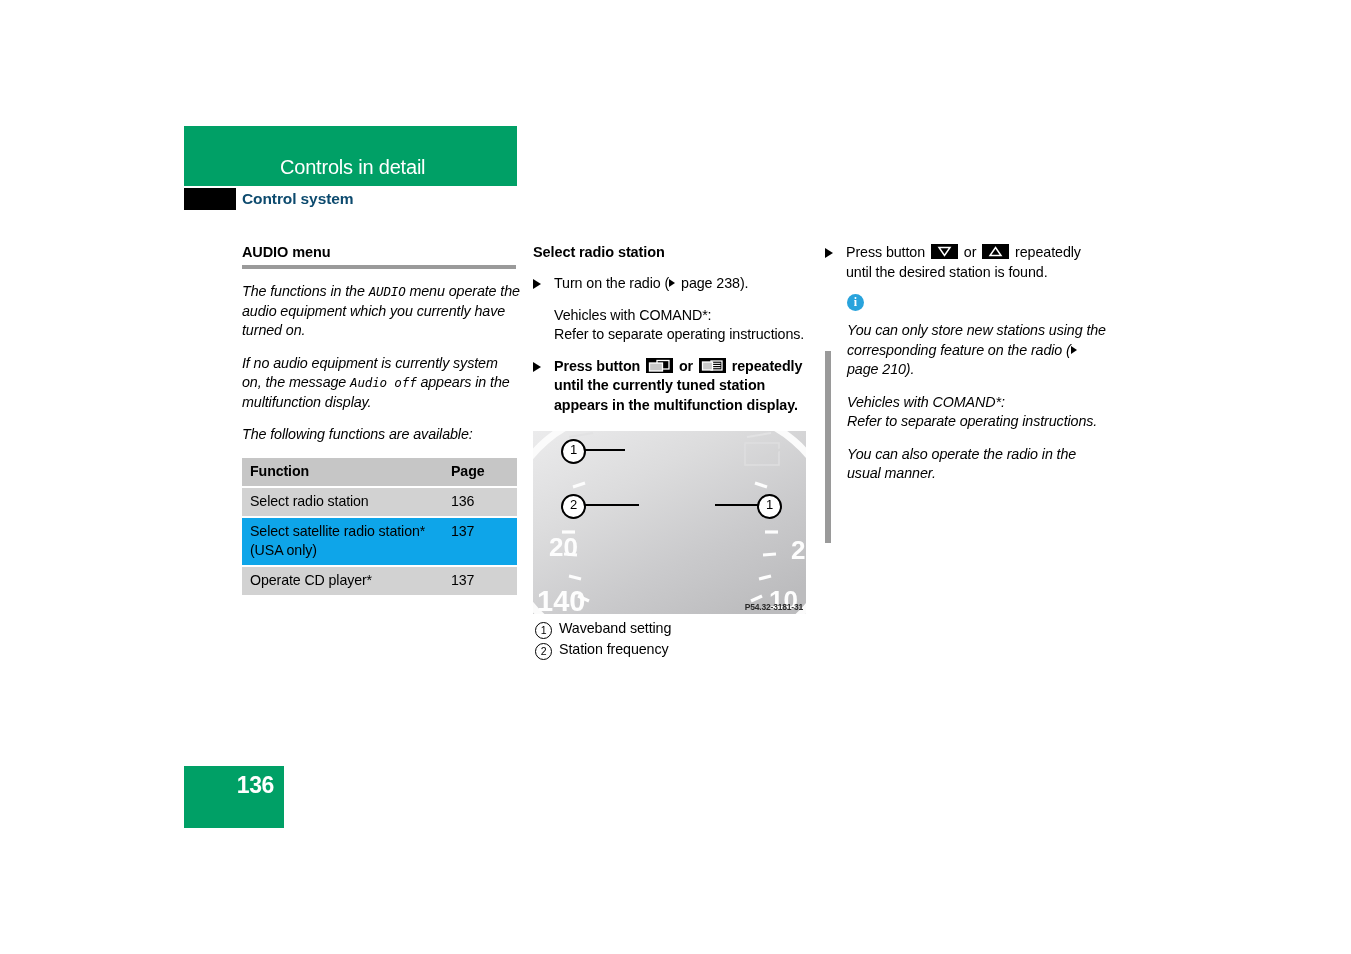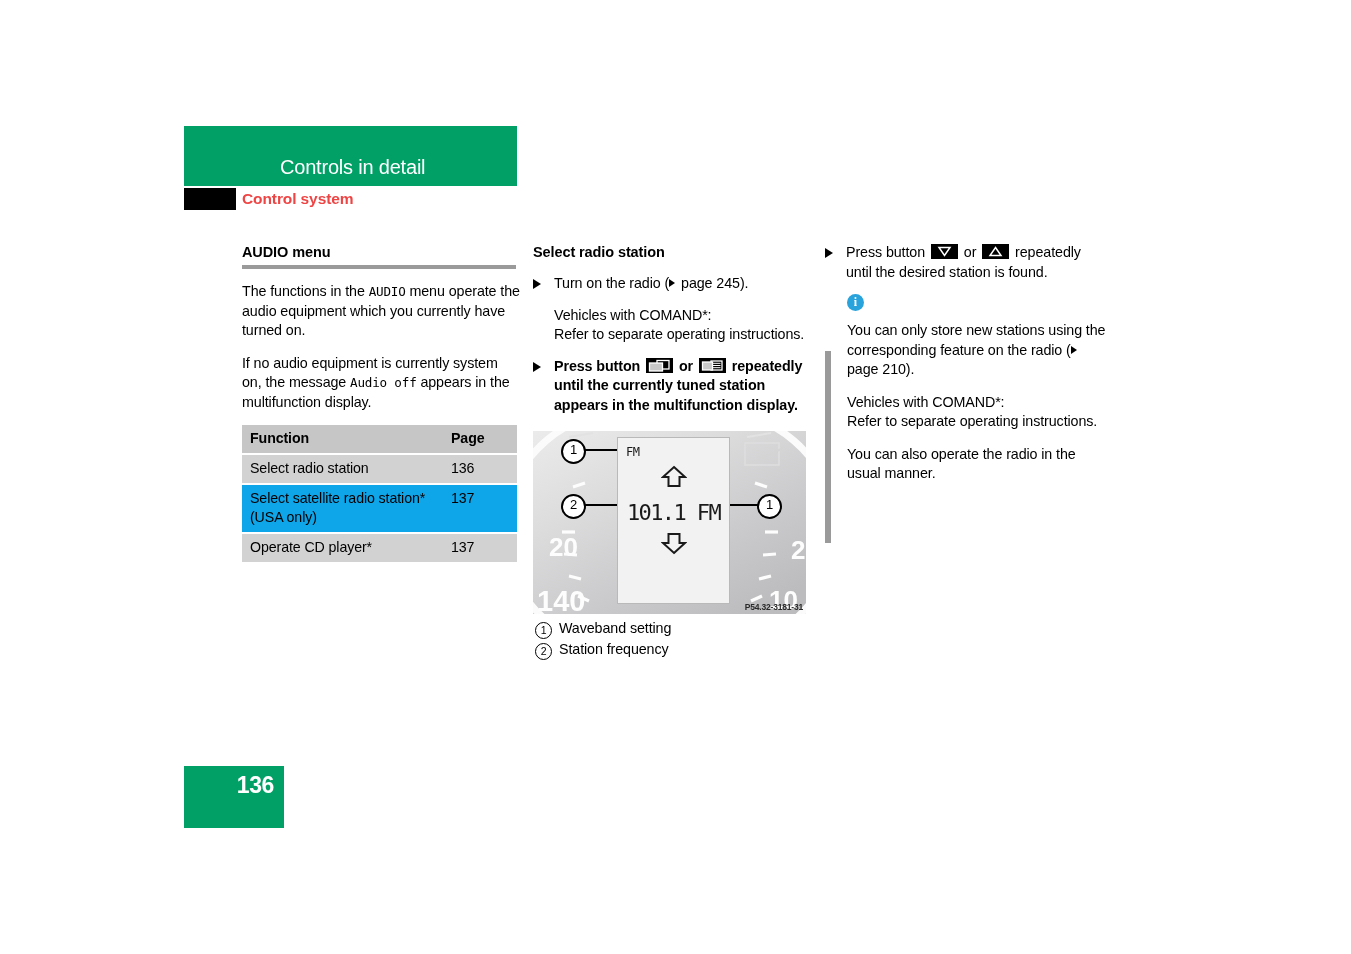"Control system" .header-sub { color: #ef4444 -> #0c4a6e }
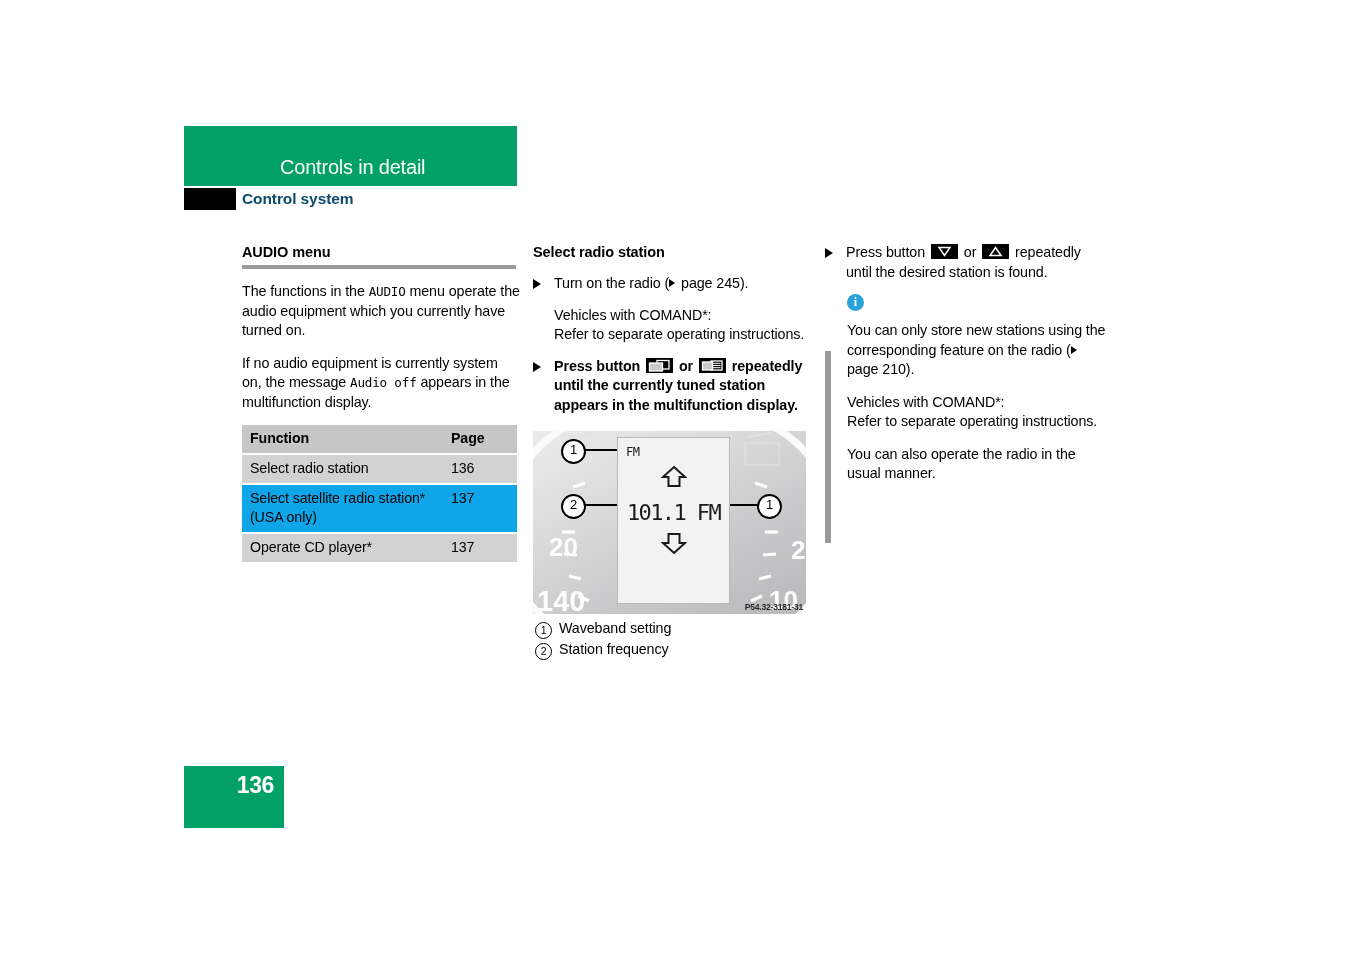"The functions in the AUDIO" p.body { font-style: none -> italic }
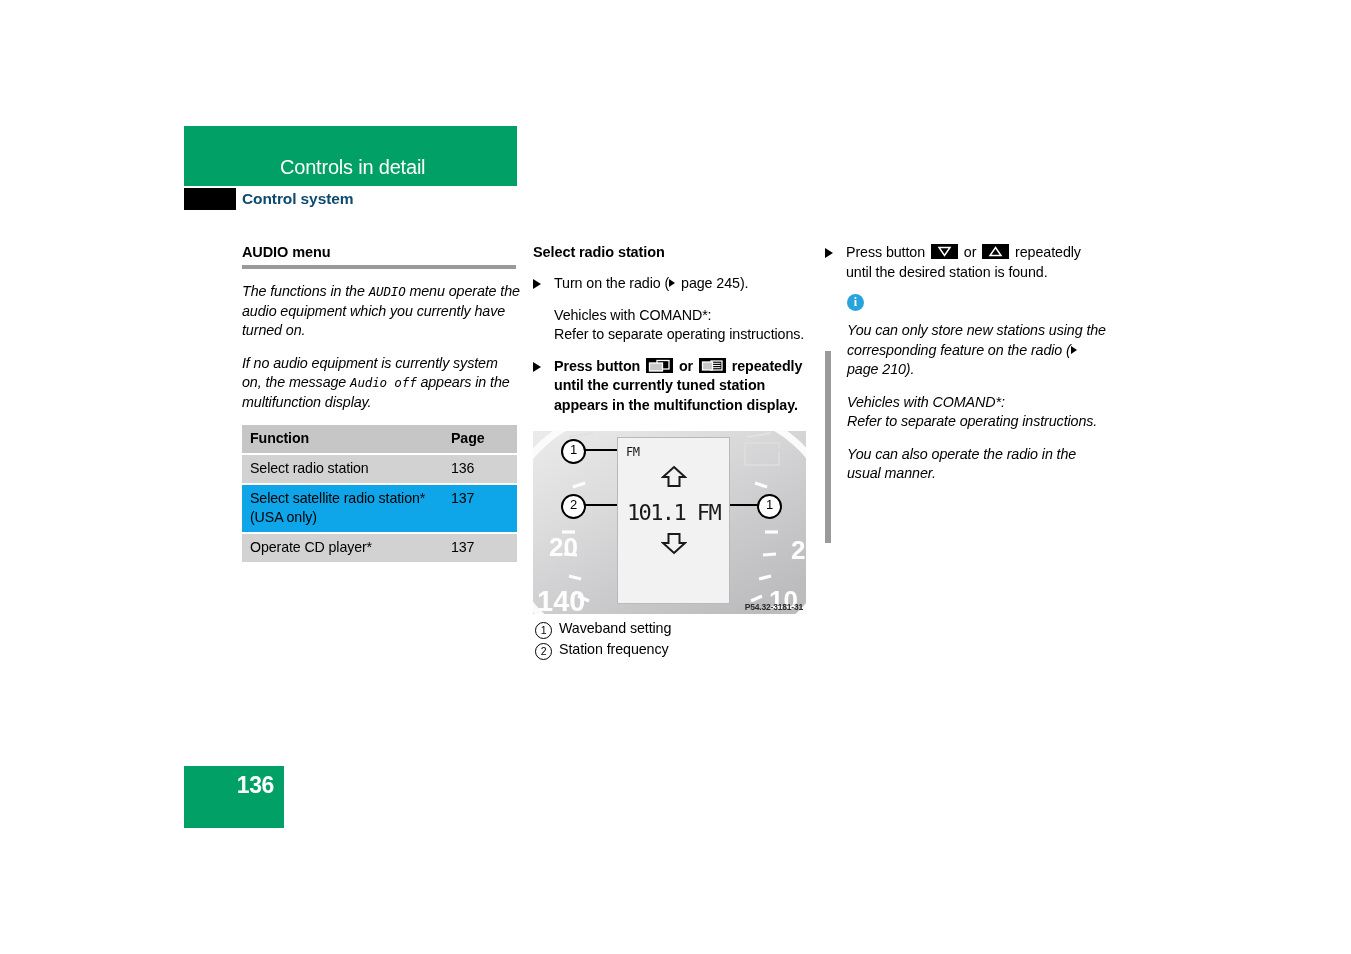"page 245)." span { text: 245 -> 238 }
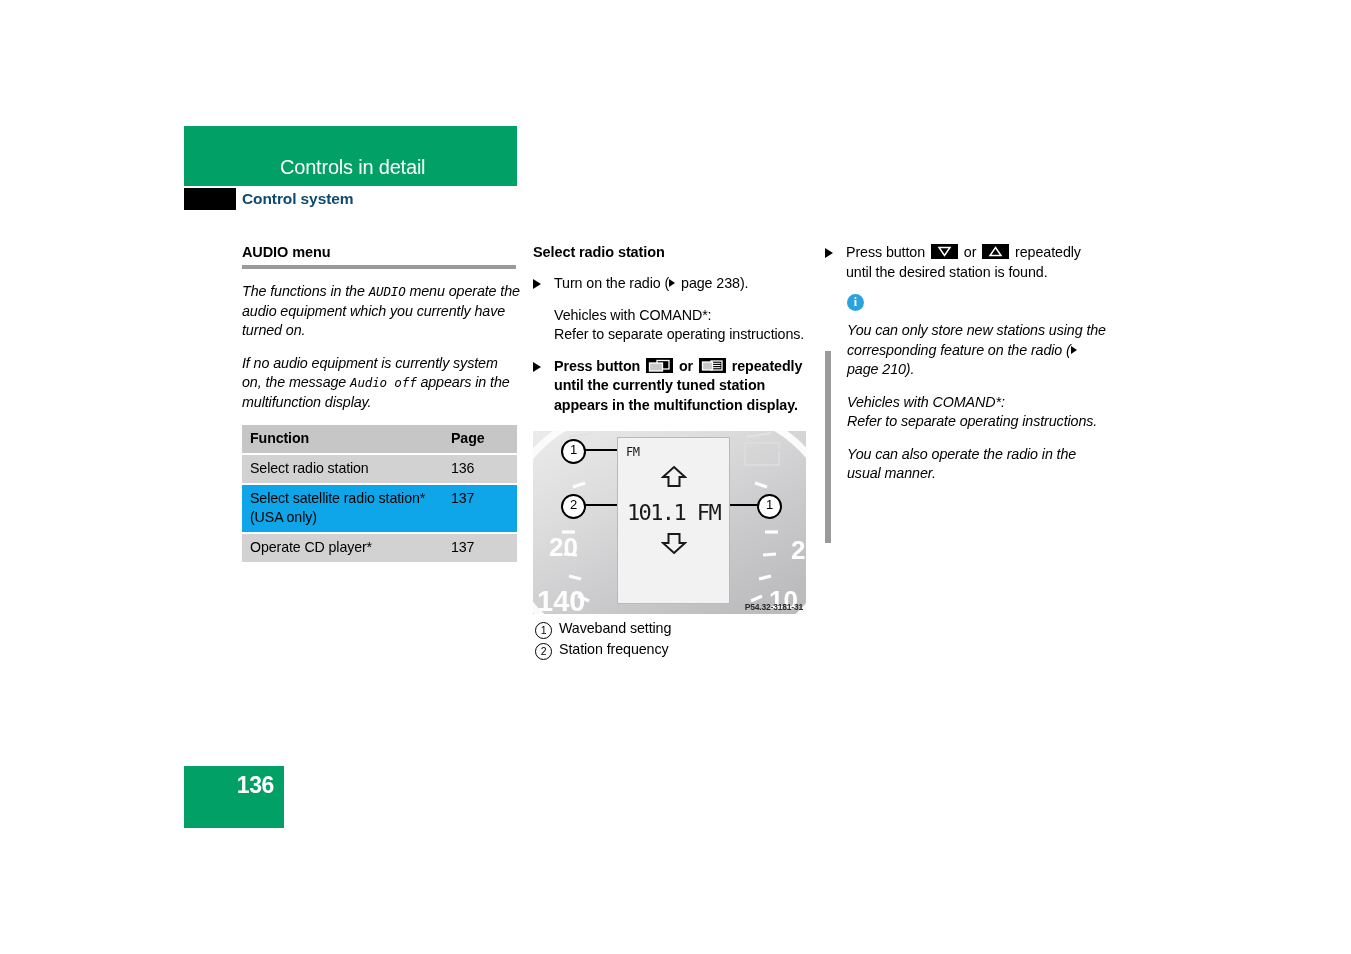"The following functions are available:" p.body { html: none -> <p>The following functions are available:</p> }
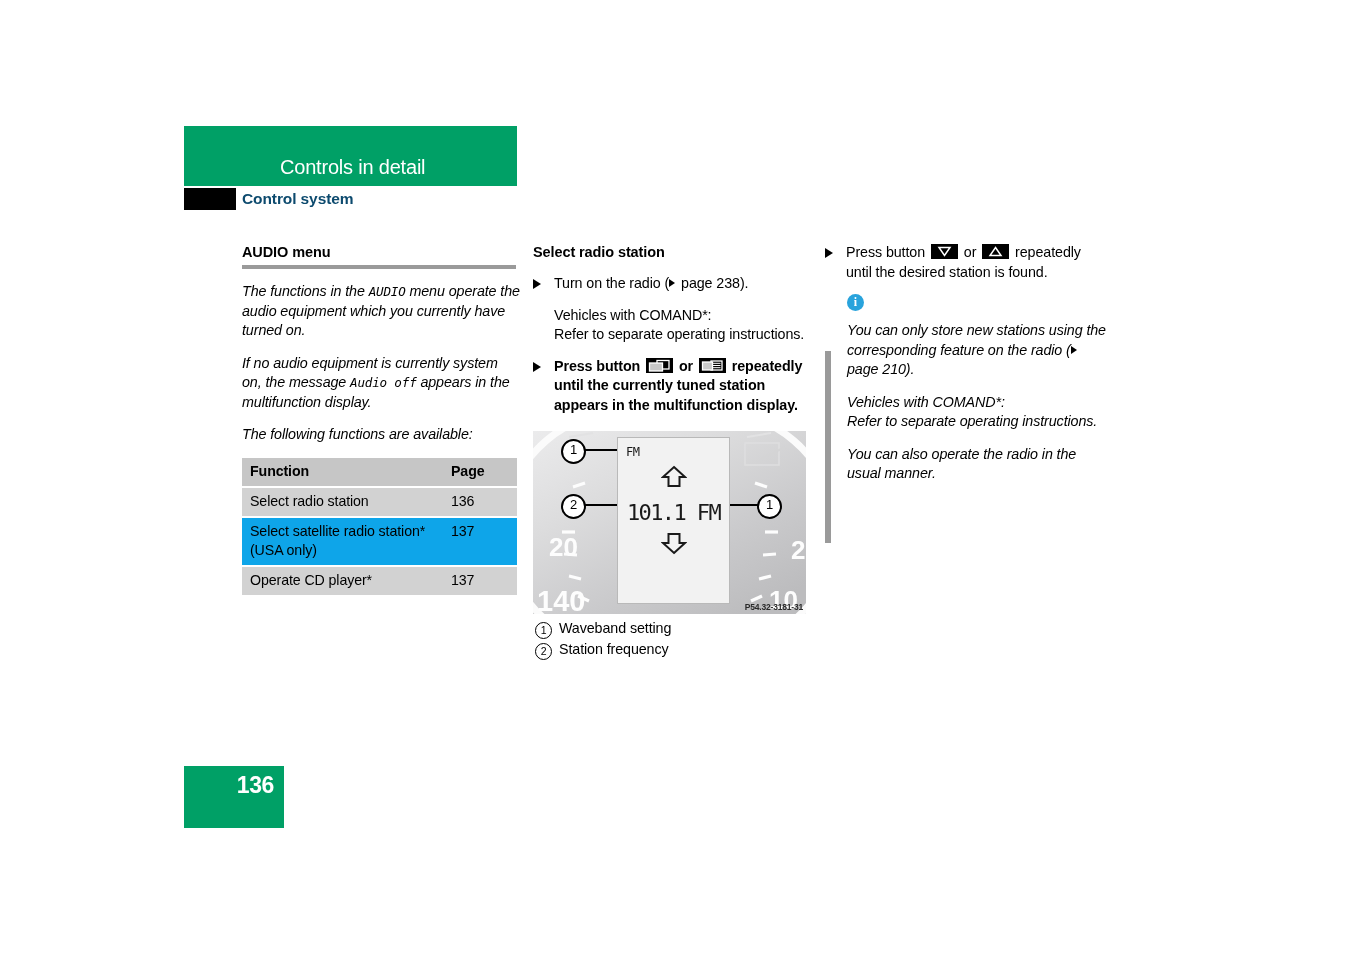"FM" div.lcd { html: <div> <div>FM</div> <svg> <path></path> </svg> <div>101.1 FM</div> <svg> <path></path> </svg> </div> -> none }
